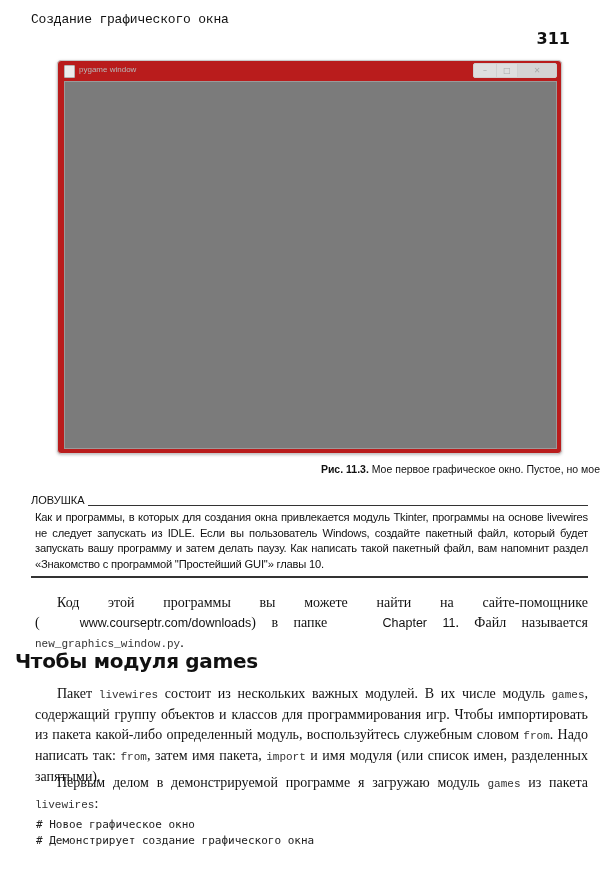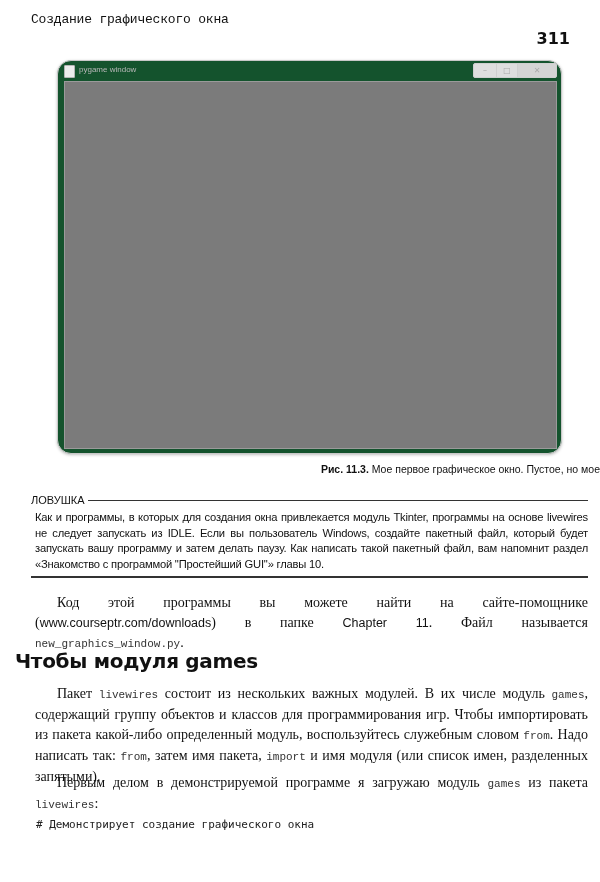"pygame window" .window { background: #14532d -> #b91c1c; border-radius: 14px -> 4px }
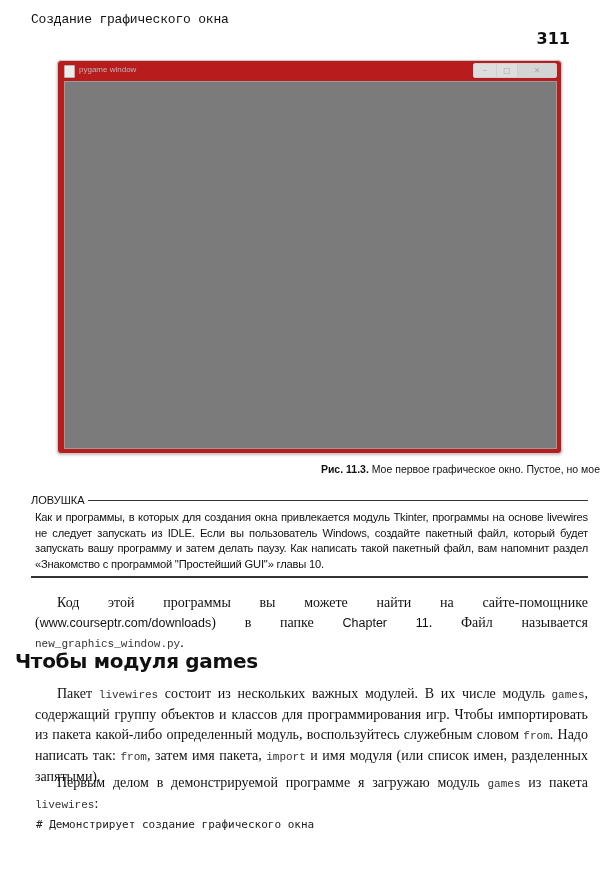"ЛОВУШКА" .trap-head { align-items: center -> flex-end }
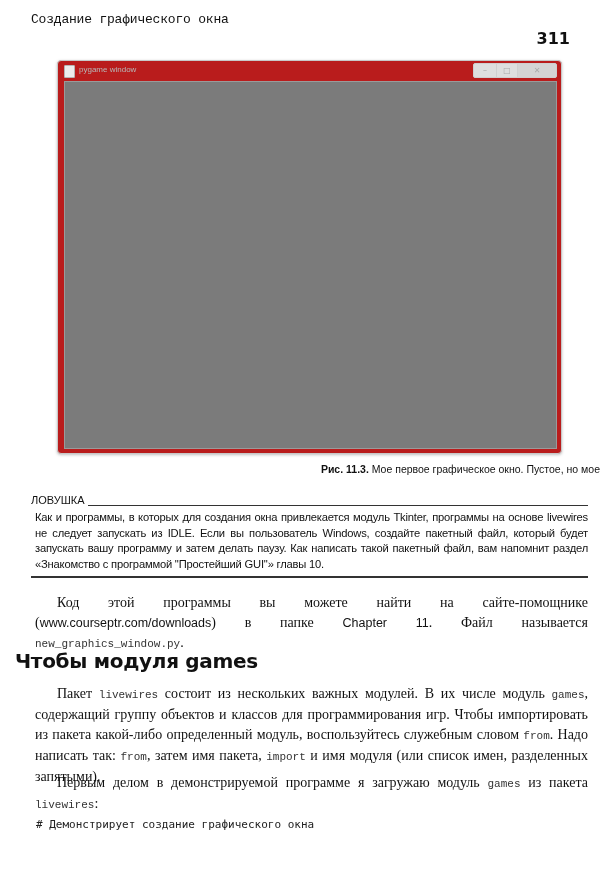"www.courseptr.com/downloads" .sans { margin-left: none -> 40px }
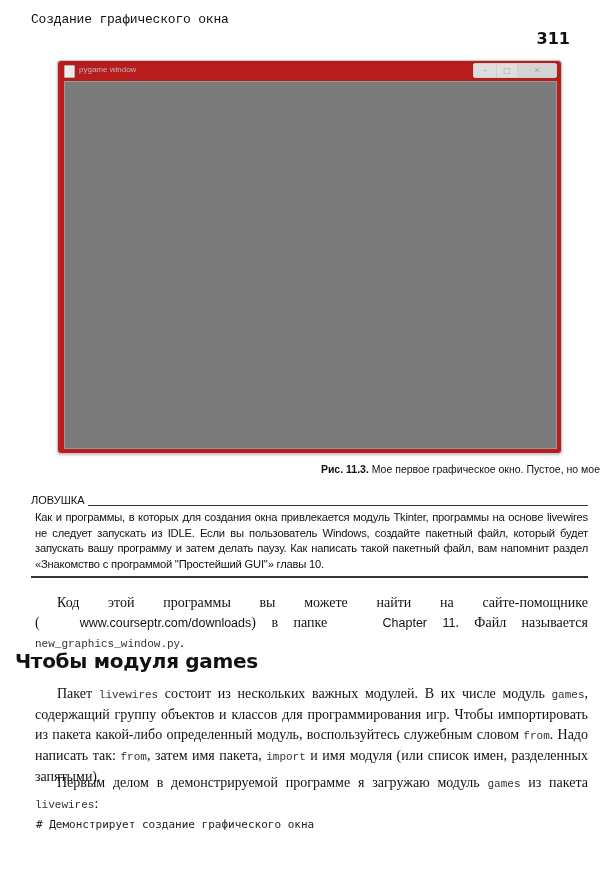"# Новое графическое окно" div { html: none -> <div># Новое графическое окно</div> }
